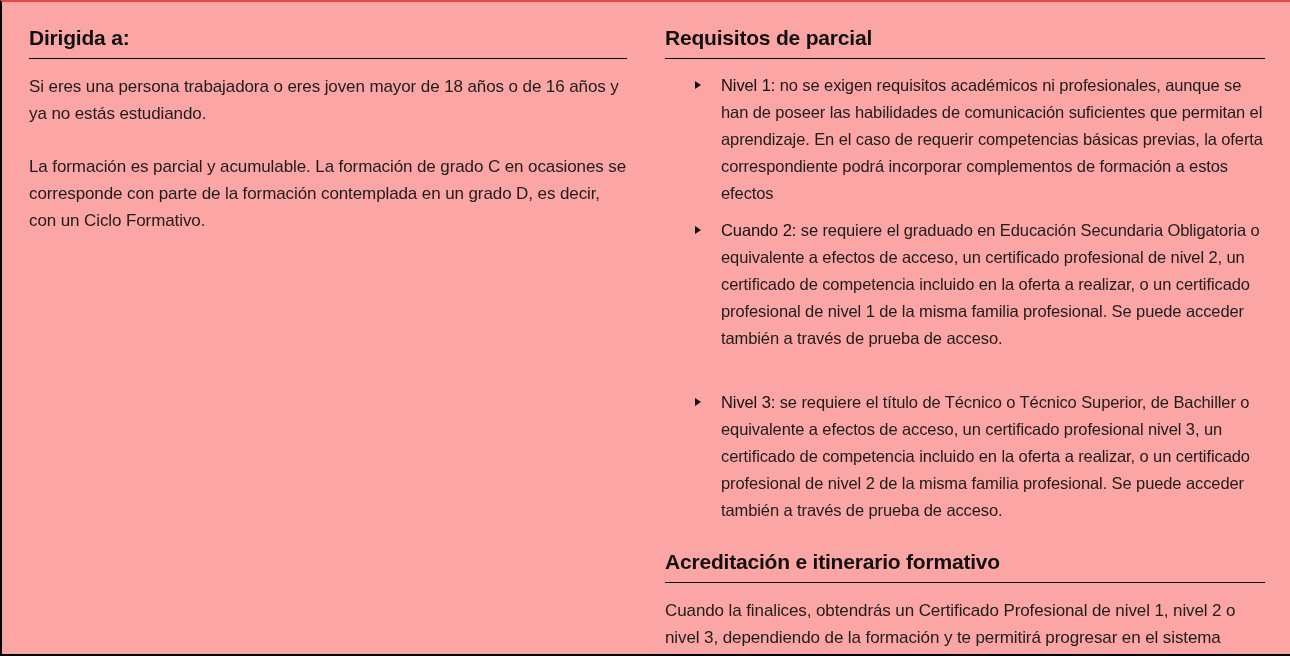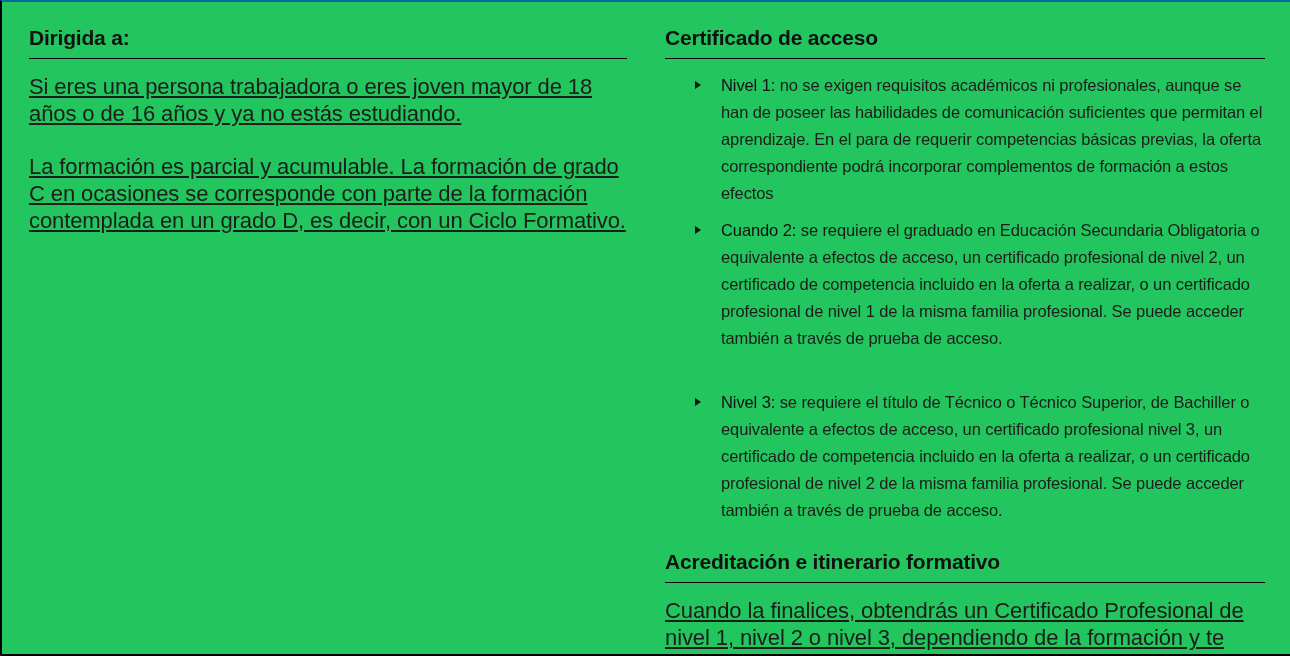"Dirigida a:" .page { background: #22c55e -> #fca5a5; border-top: 2px solid #0369a1 -> 2px solid #ef4444 }
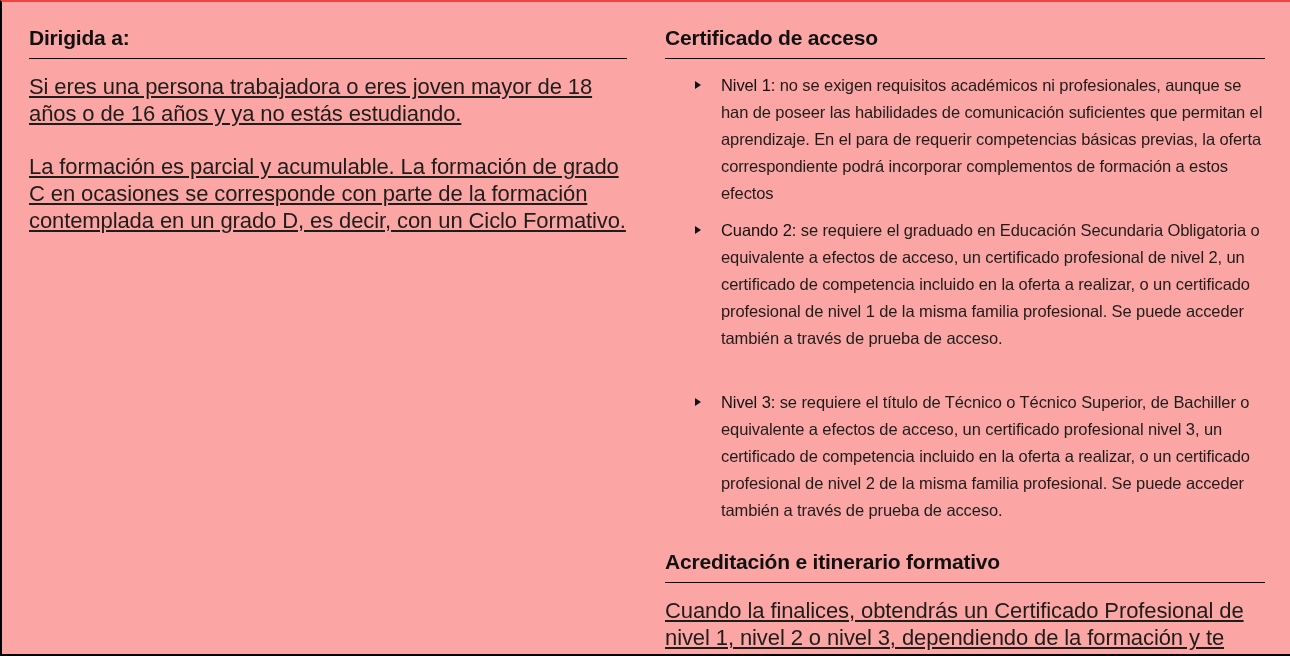"Certificado de acceso" h2.section-heading { text: Certificado de acceso -> Requisitos de parcial }
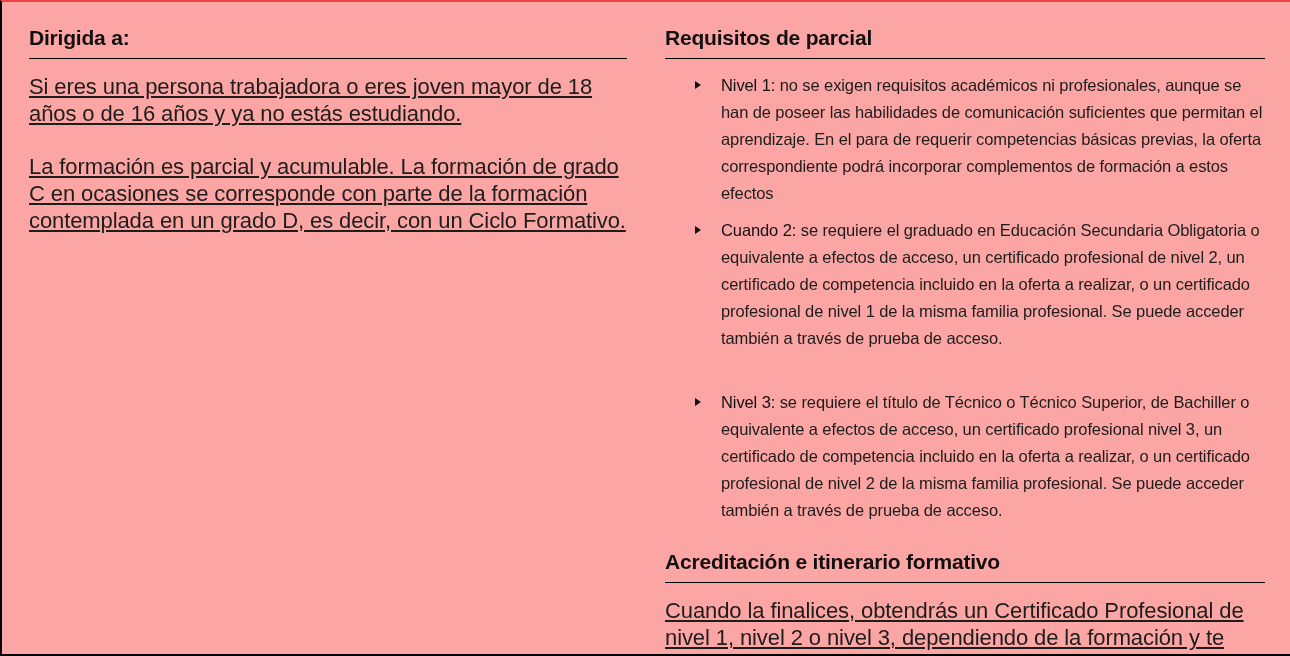"Si eres una persona trabajadora" .section p { font-size: 22px -> 17px; text-decoration: underline -> none }
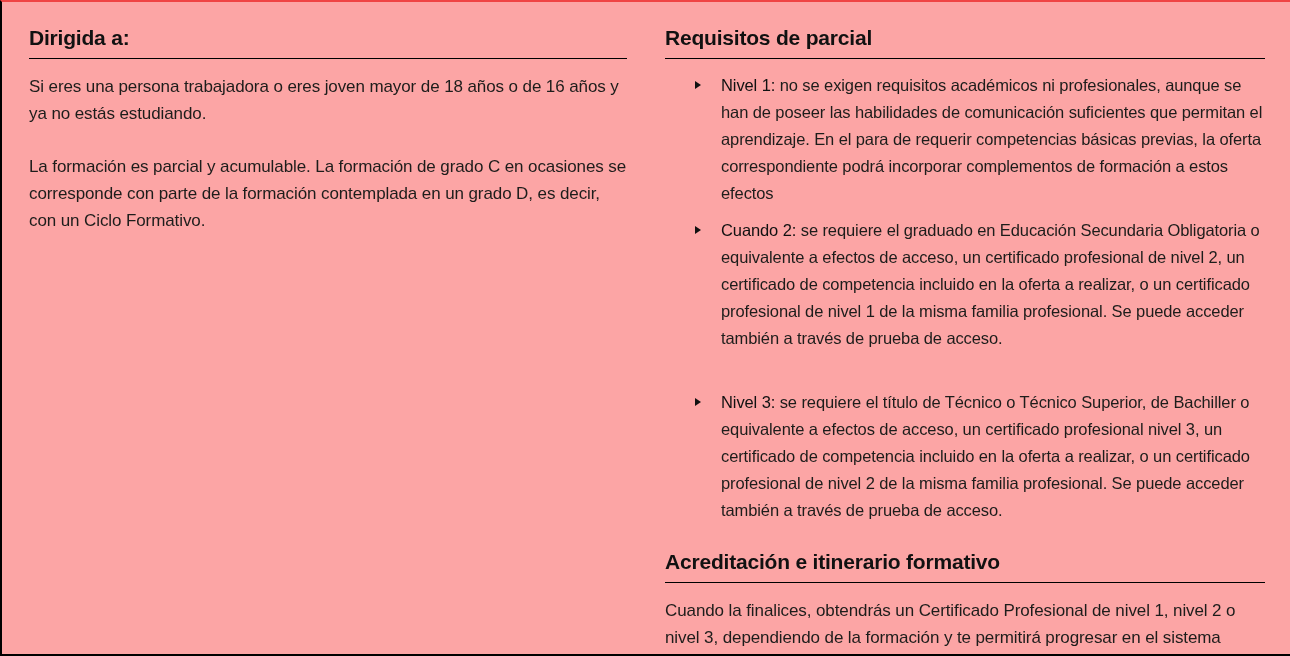"no se exigen requisitos académicos" span { text: para -> caso }
